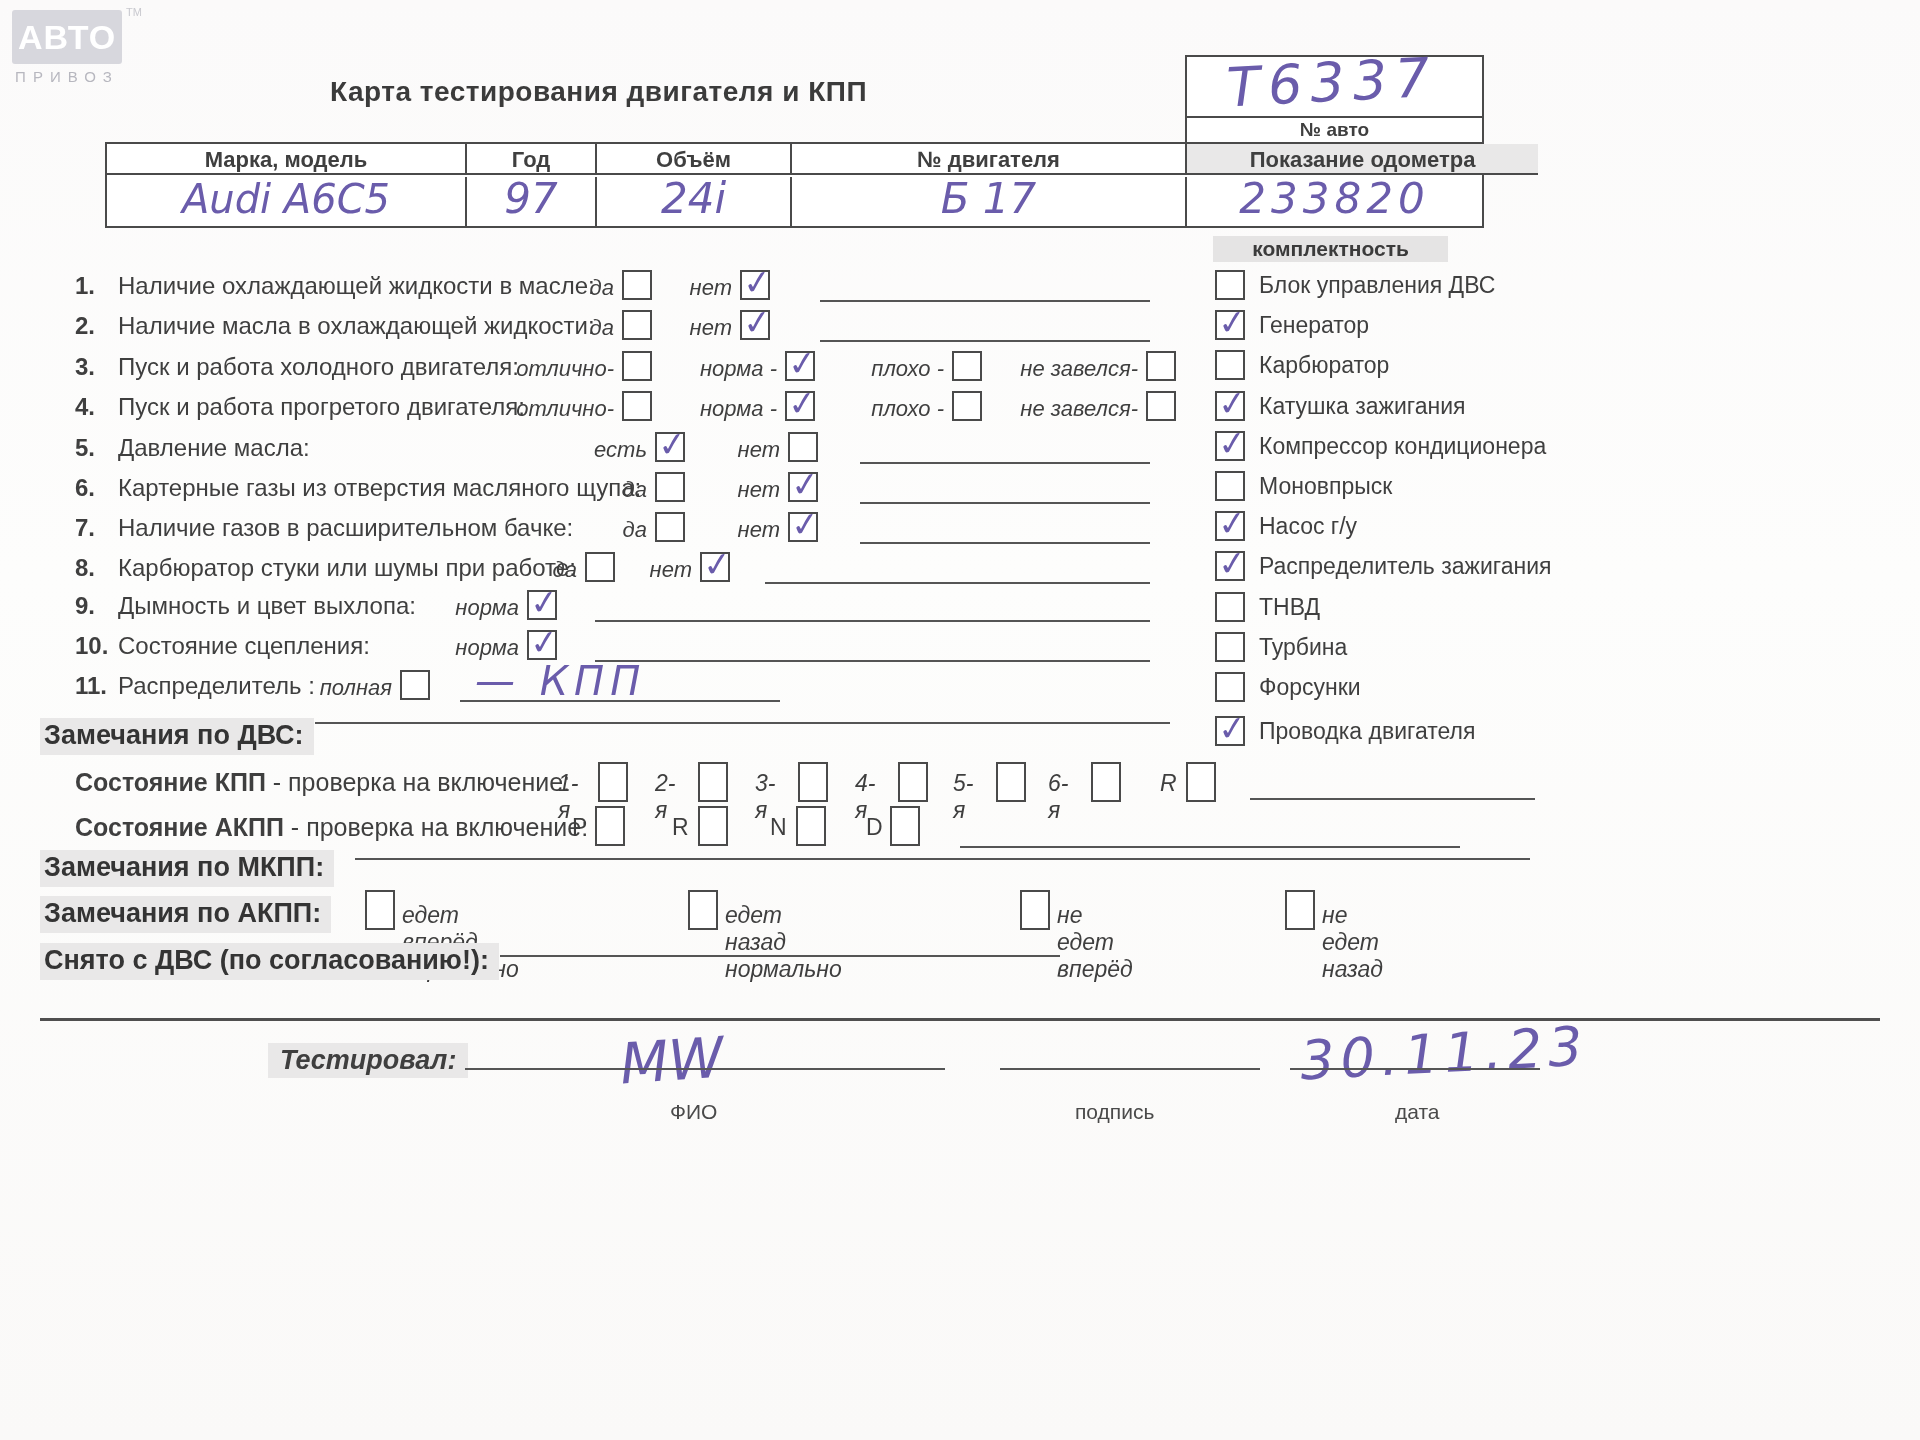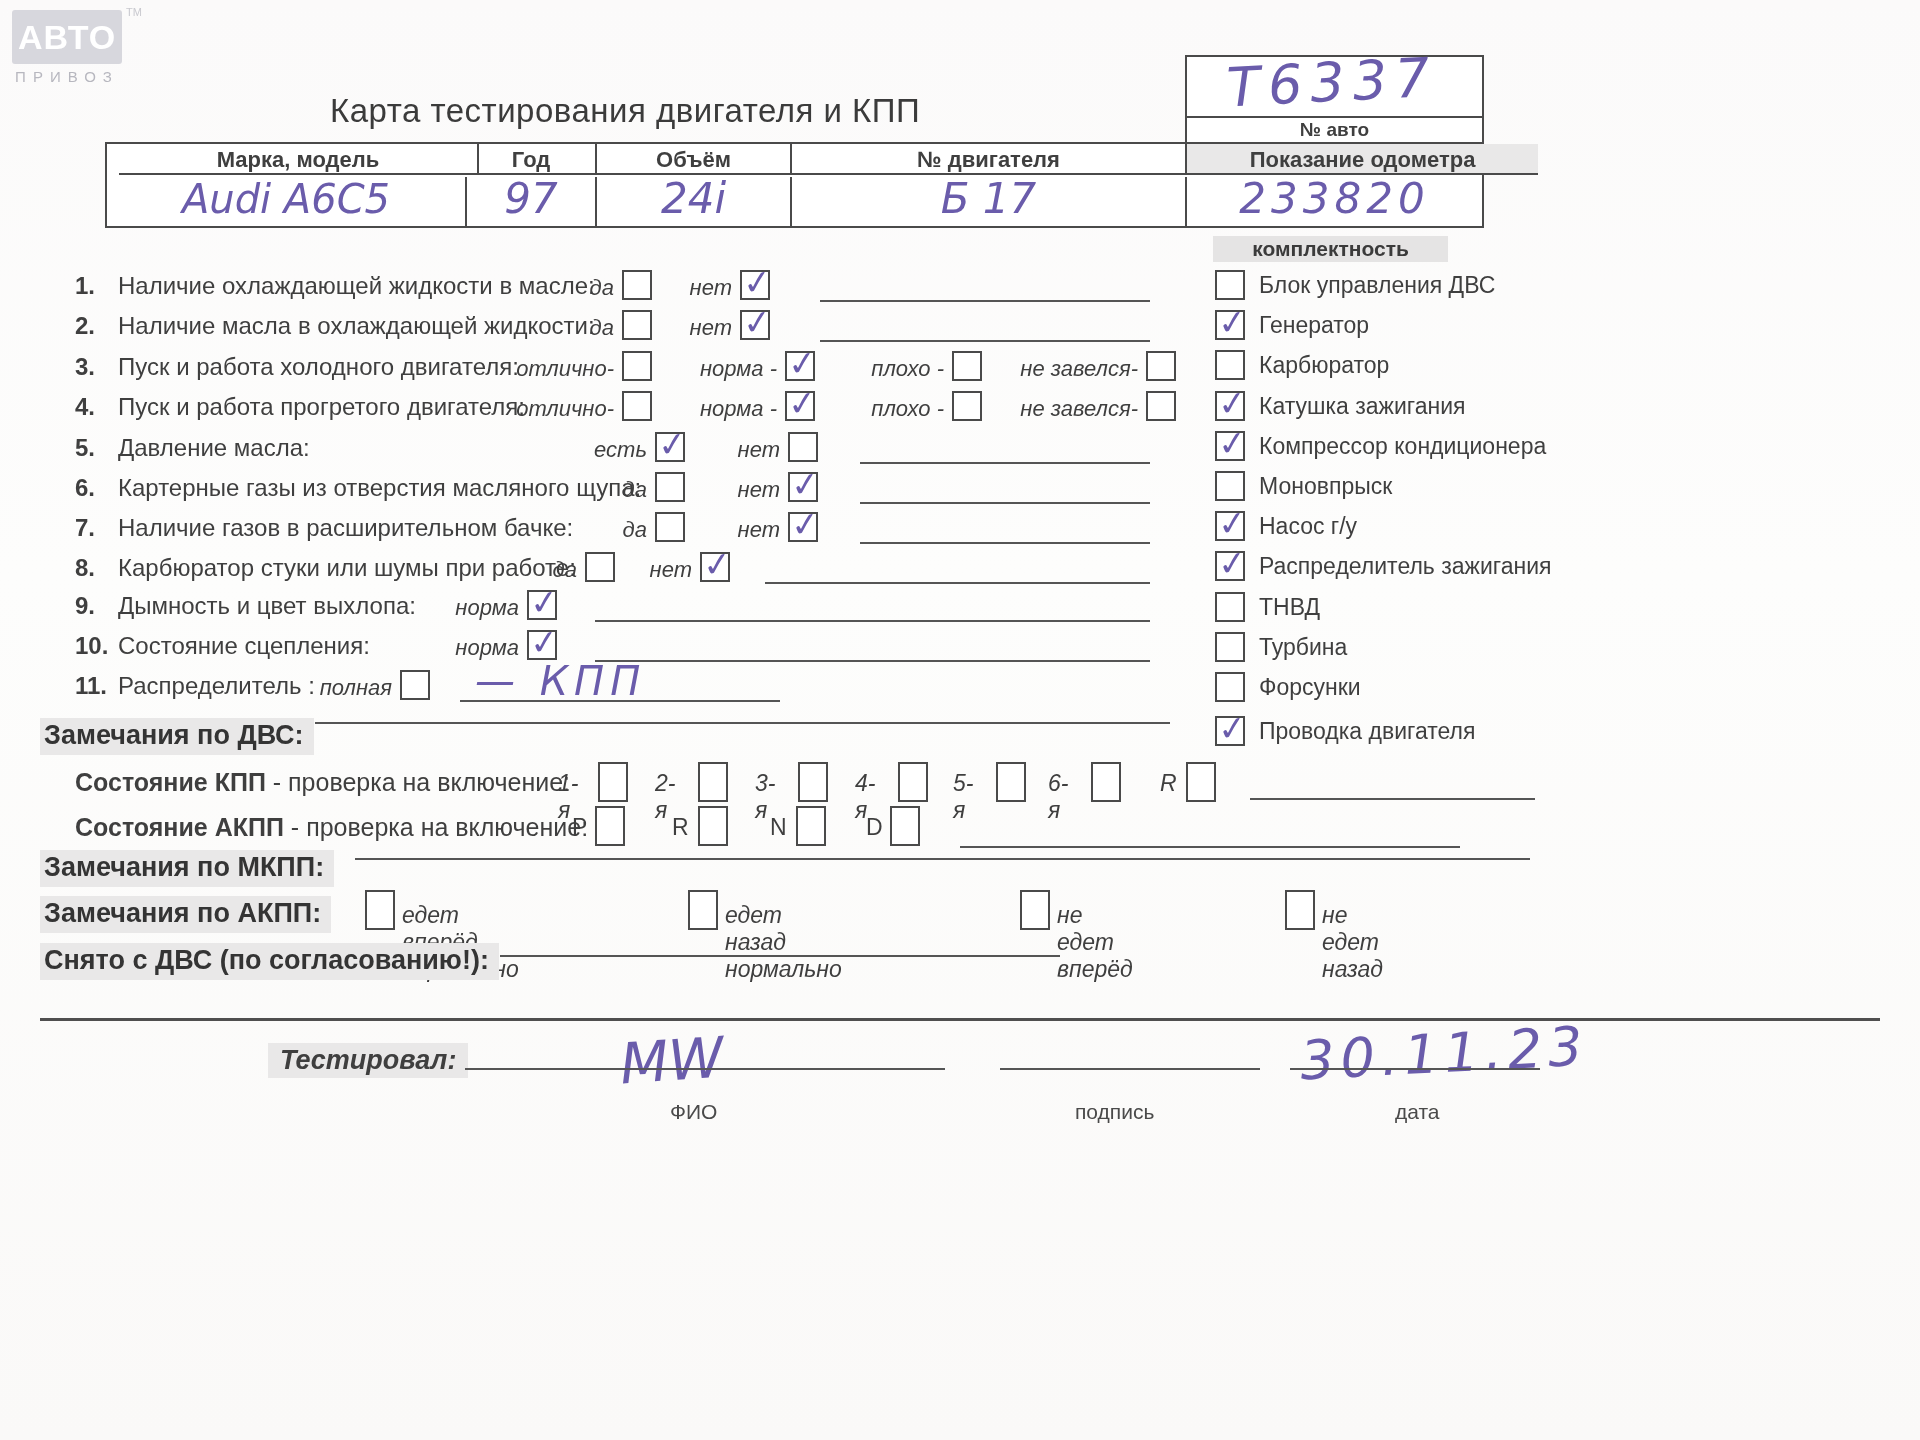"Карта тестирования двигателя и КПП" .title { font-size: 33px -> 28px; font-weight: normal -> bold; top: 92px -> 76px }
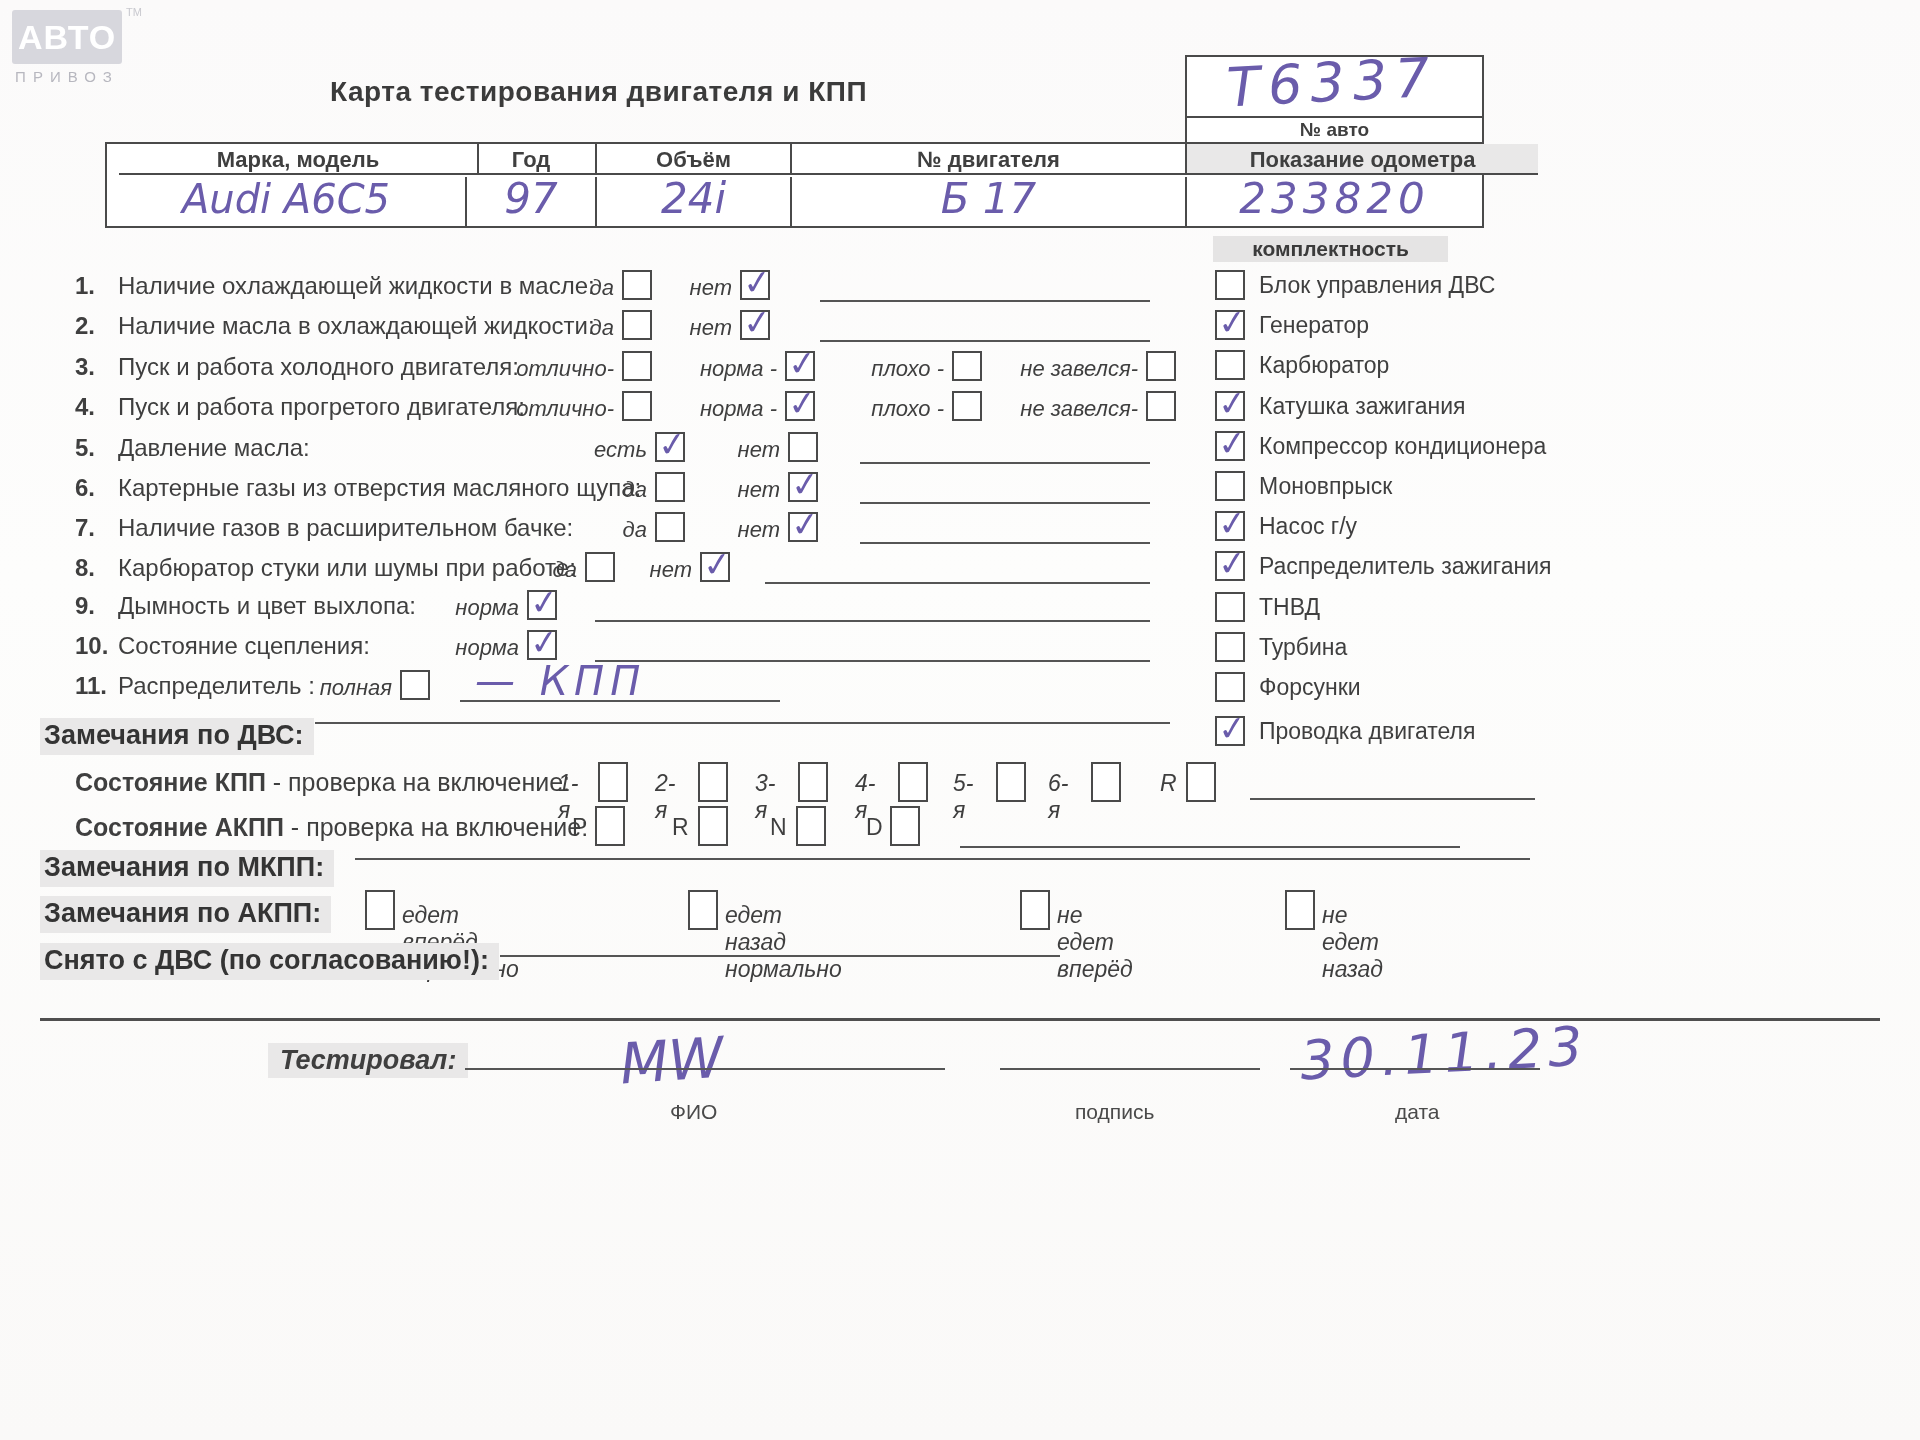"Марка, модель" div.vhead { left: 12px -> 0 }
